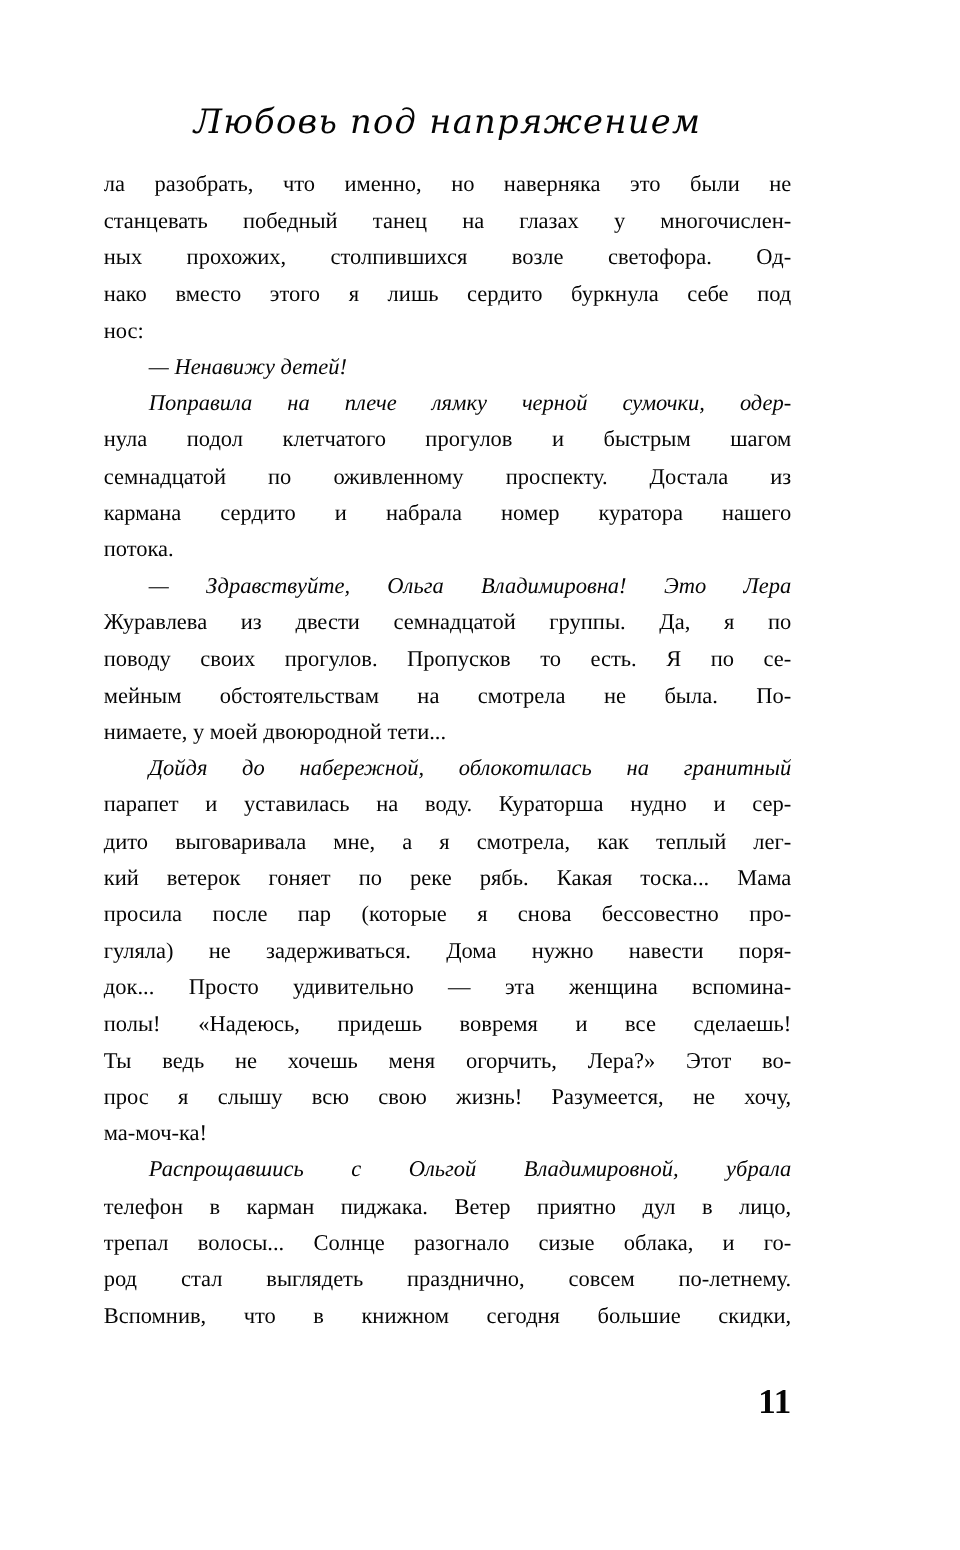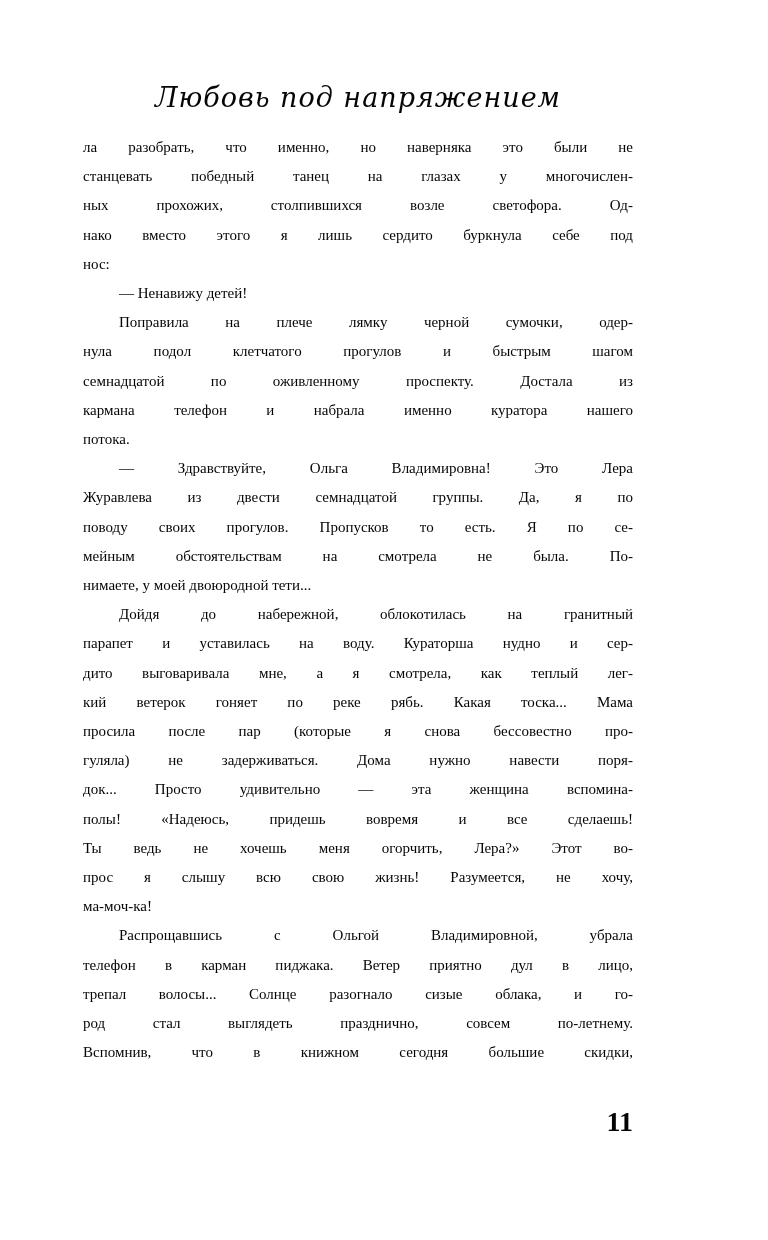"ла разобрать, что именно, но" .text-block { font-size: 15px -> 18px }
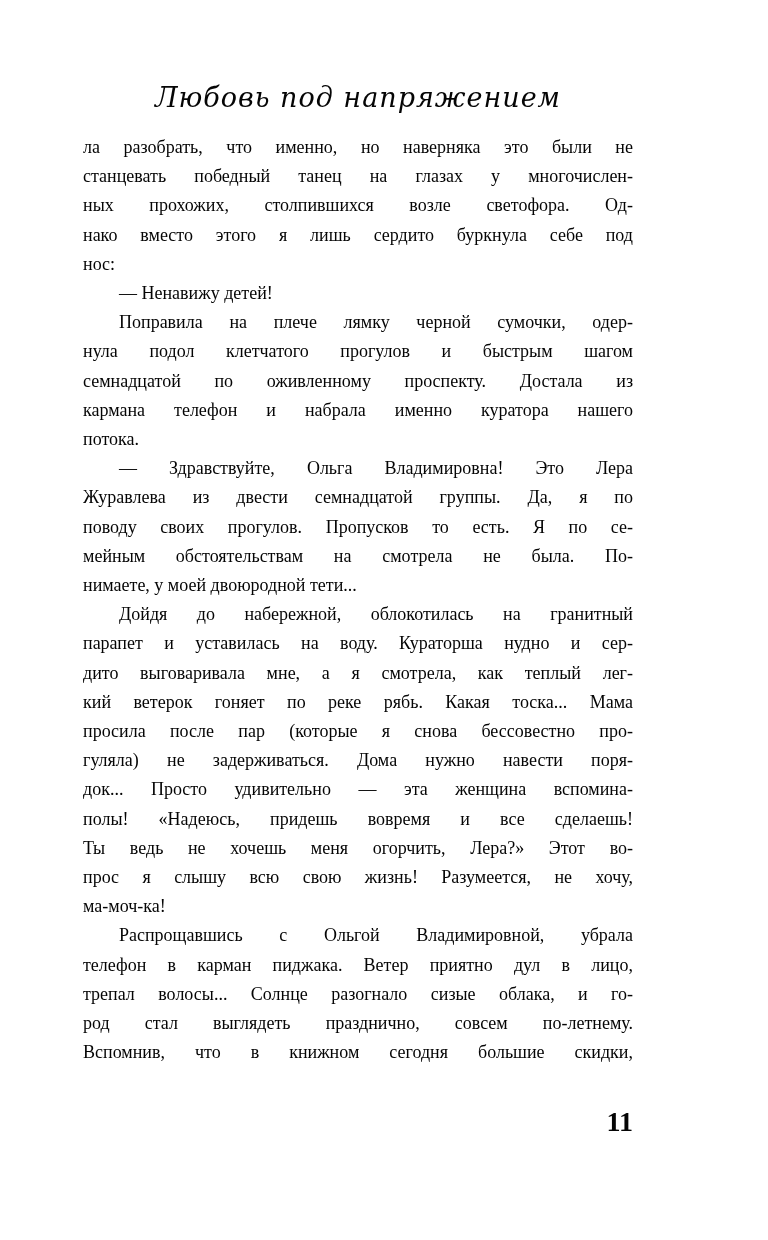"— Ненавижу детей!" .line.indent { font-style: none -> italic }
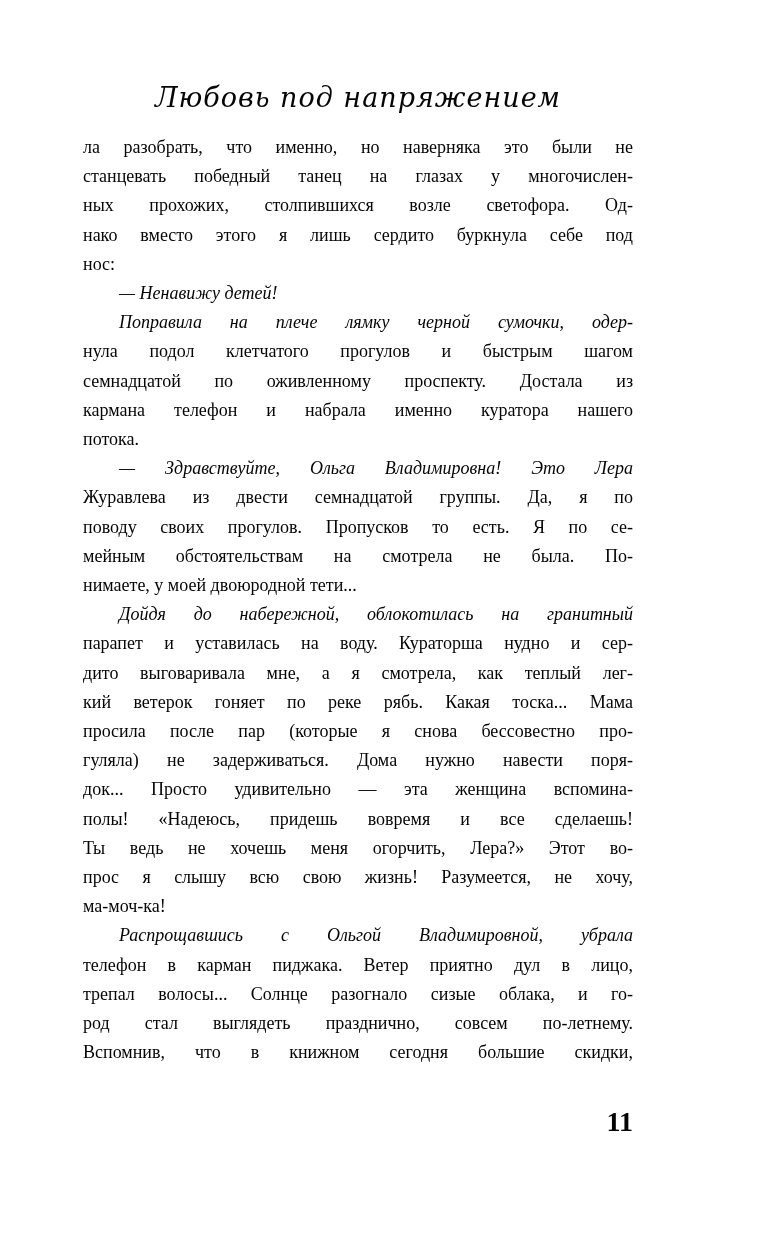"кармана телефон и набрала именно" div.line { text: телефон и набрала именно -> сердито и набрала номер }
